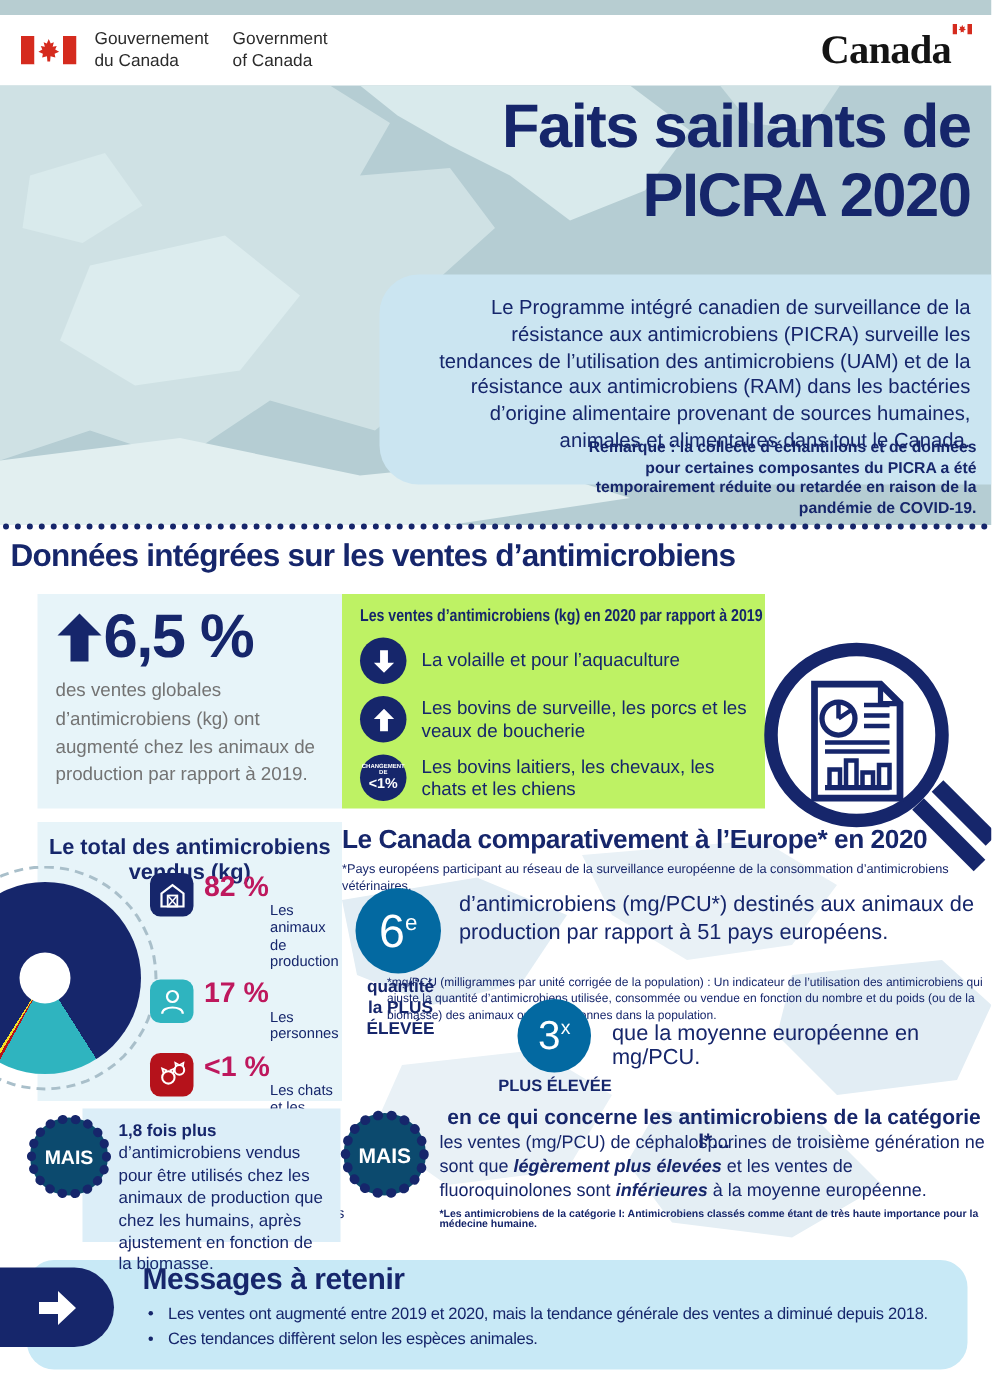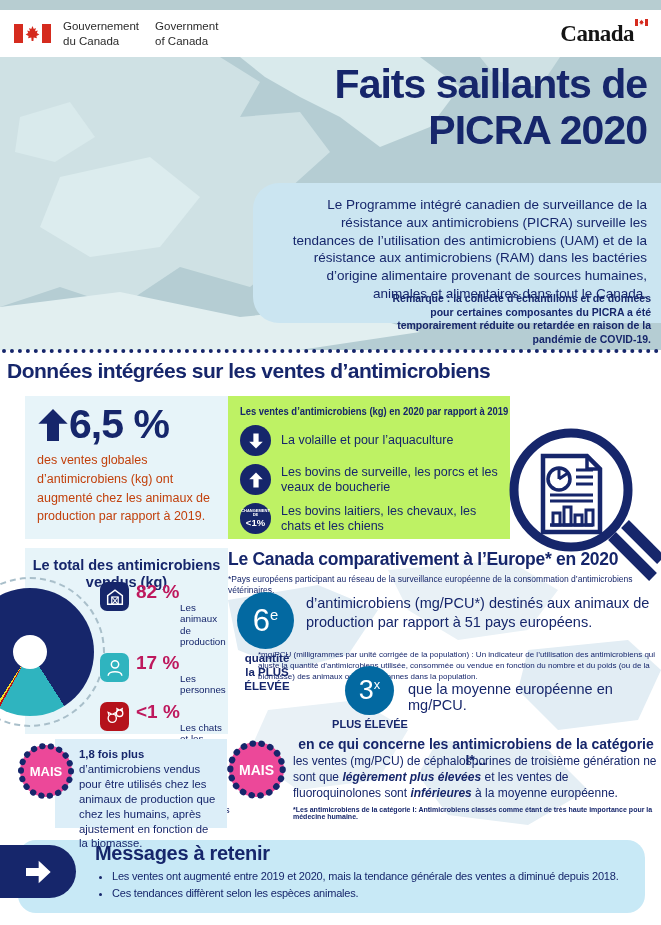"Canada" .wordmark { font-size: 23px -> 27px }
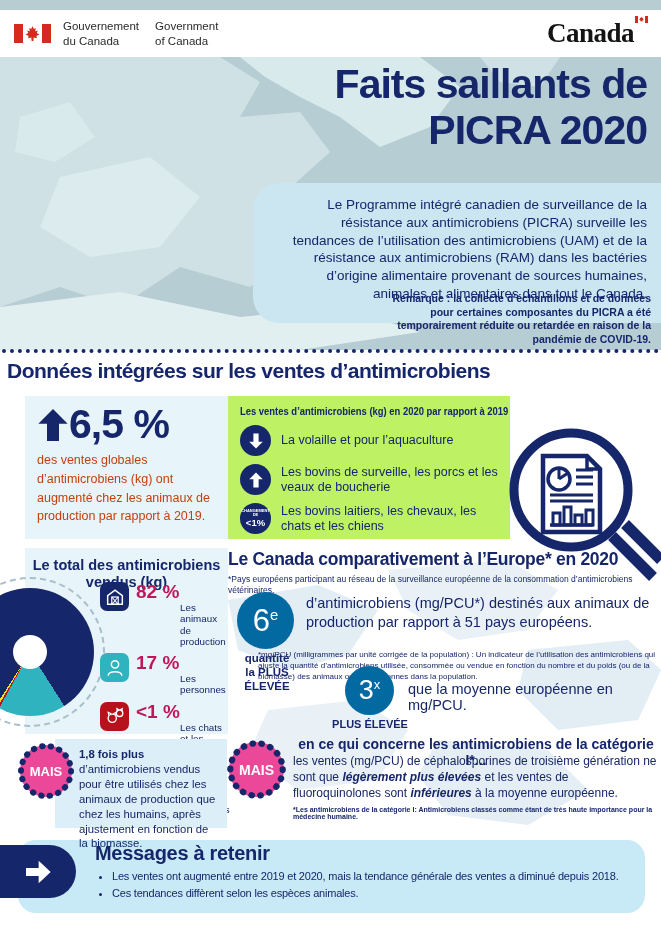"des ventes globales d’antimicrobiens" .increase-text { color: #c2410c -> #737373 }
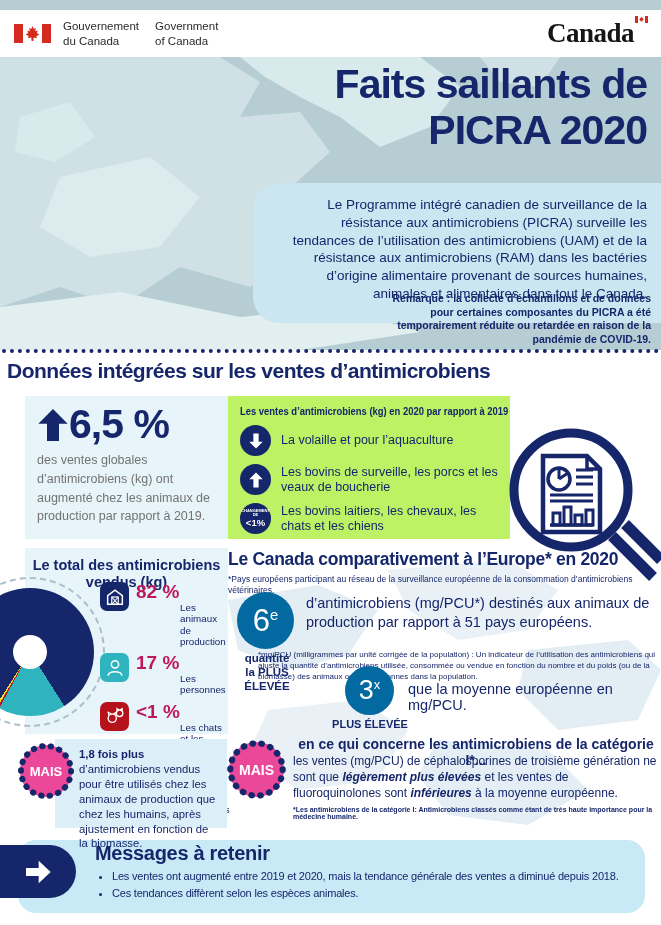"MAIS" .seal { background: #ec4899 -> #0c4a6e }
